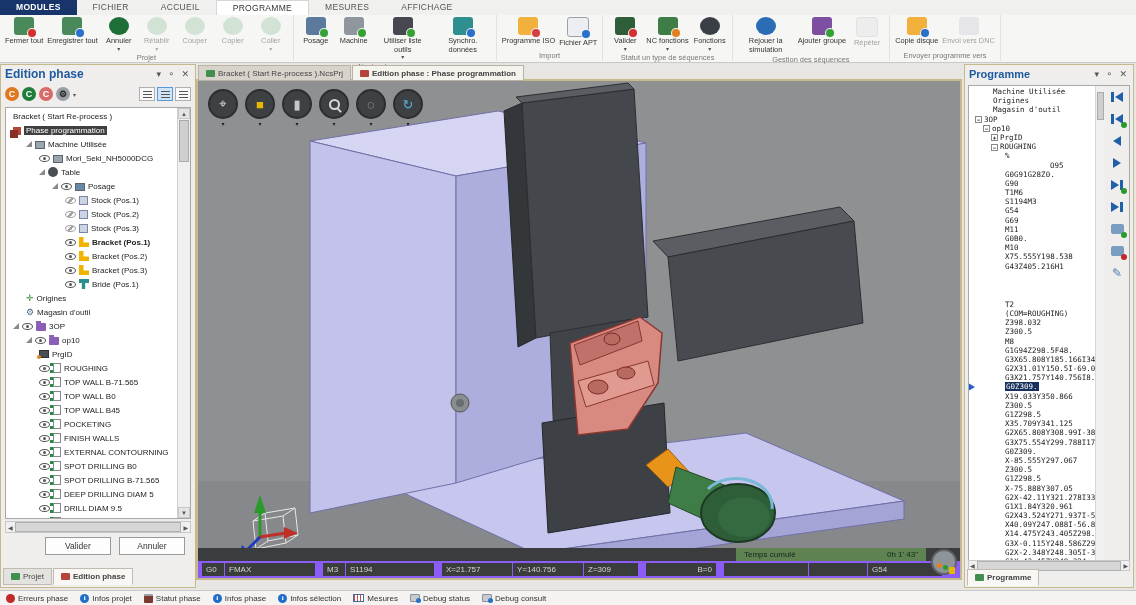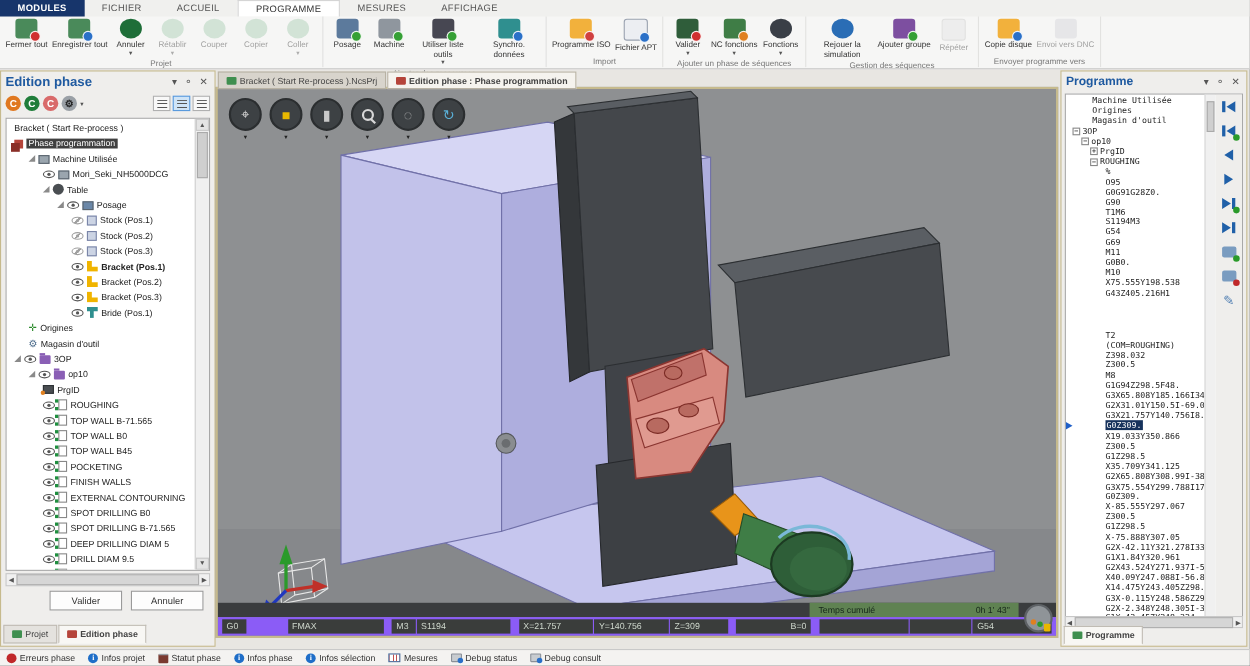"Ajouter un phase de séquences" div.gname { text: Ajouter un phase -> Statut un type }
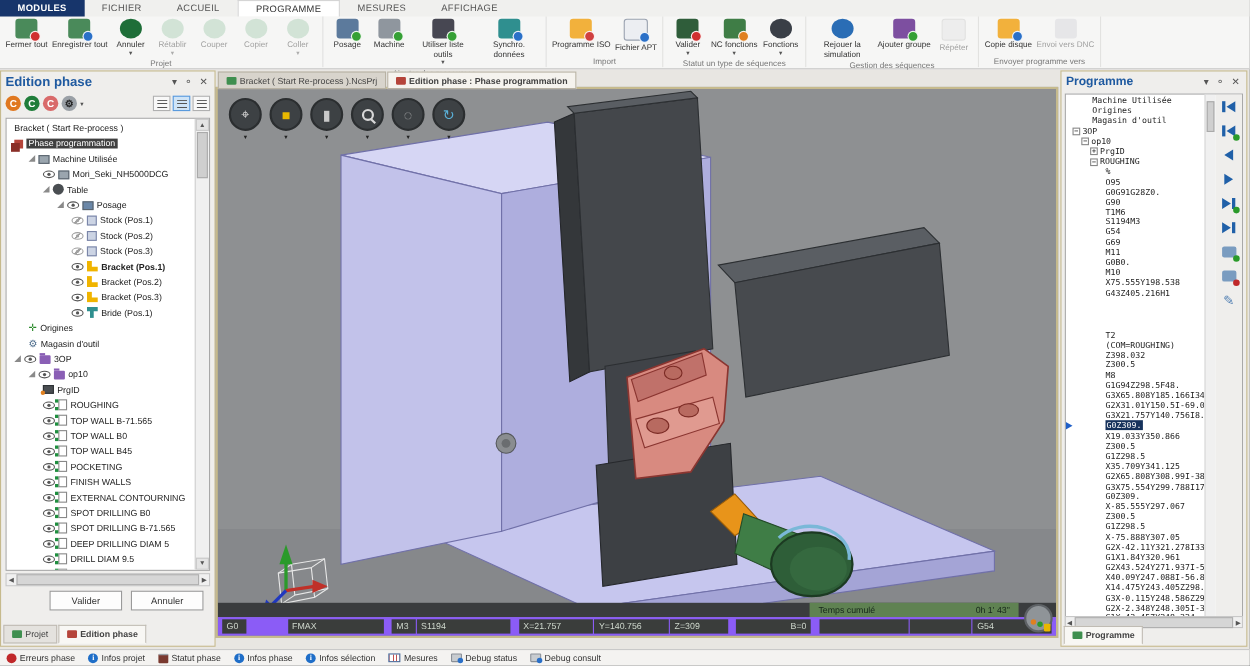"O95" div.cline { margin-left: none -> 45px }
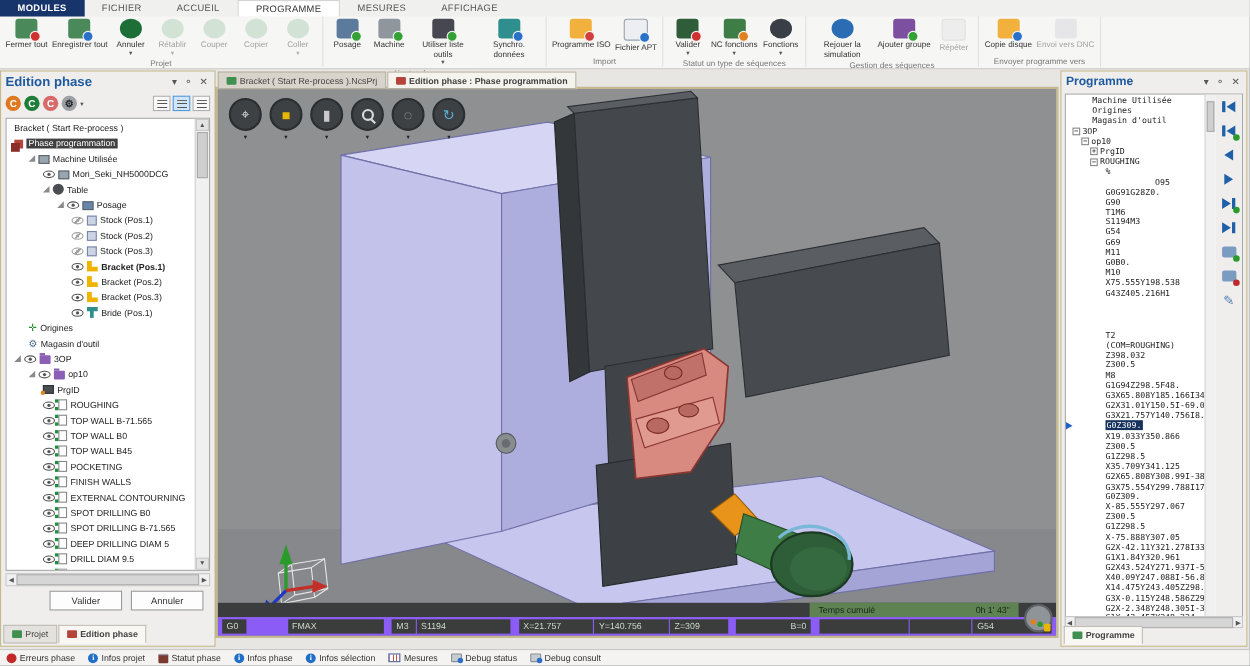"FMAX" span.vfield { margin-left: 37px -> none }
